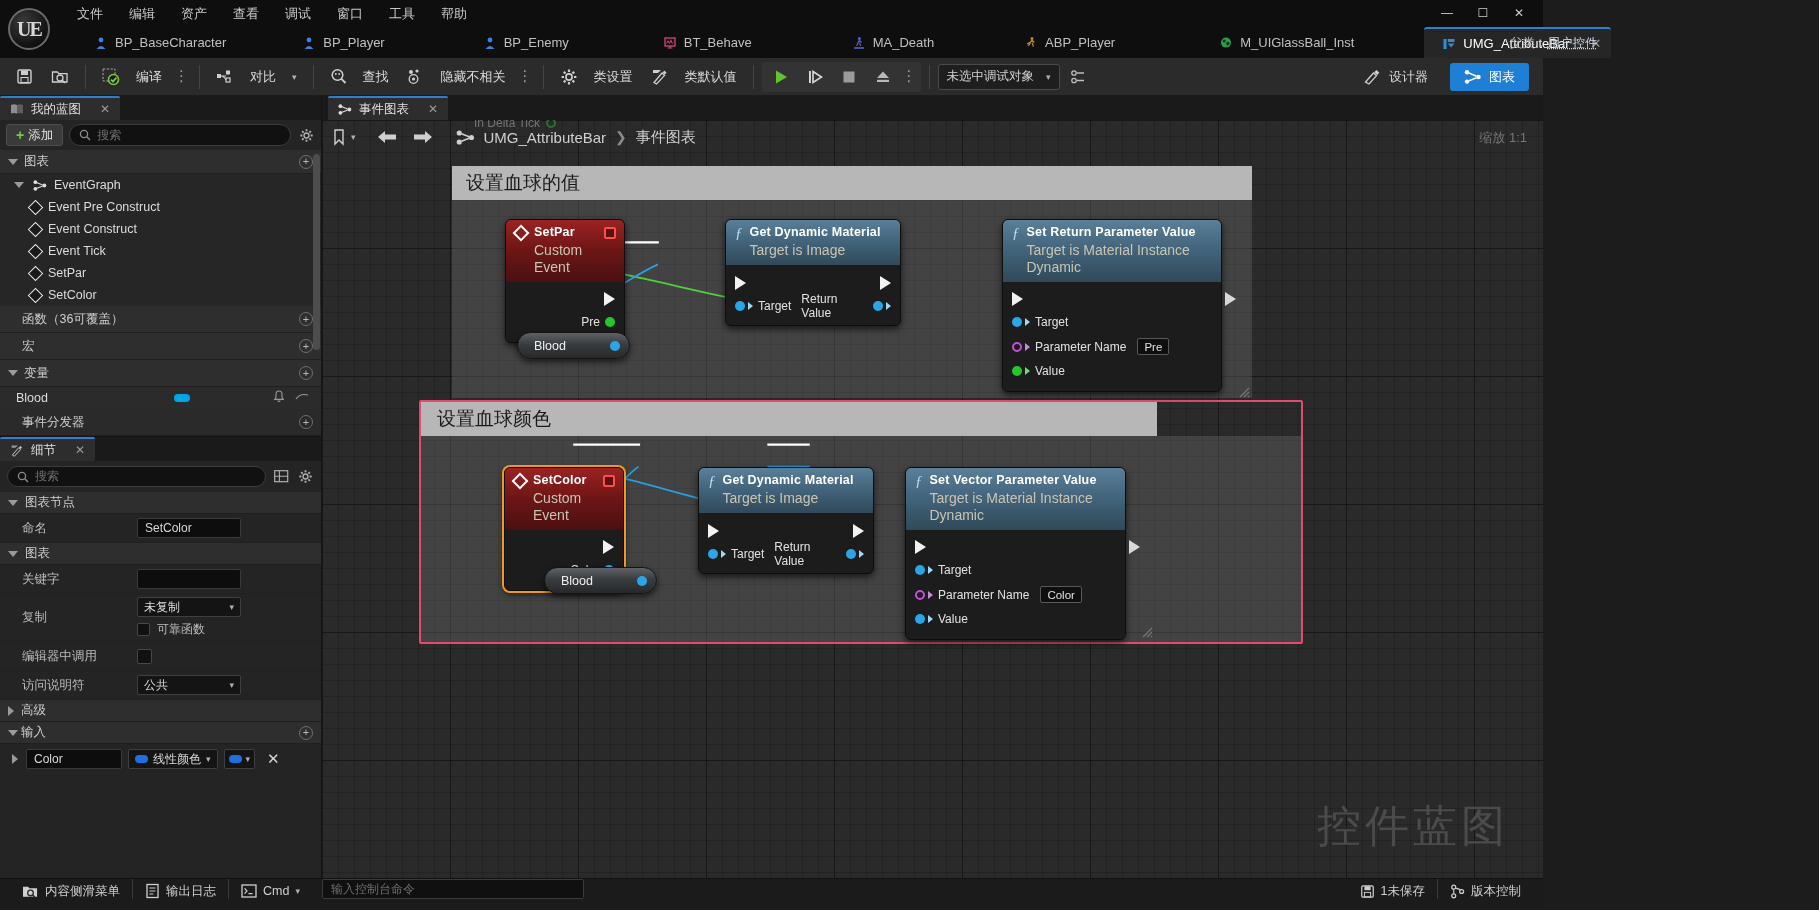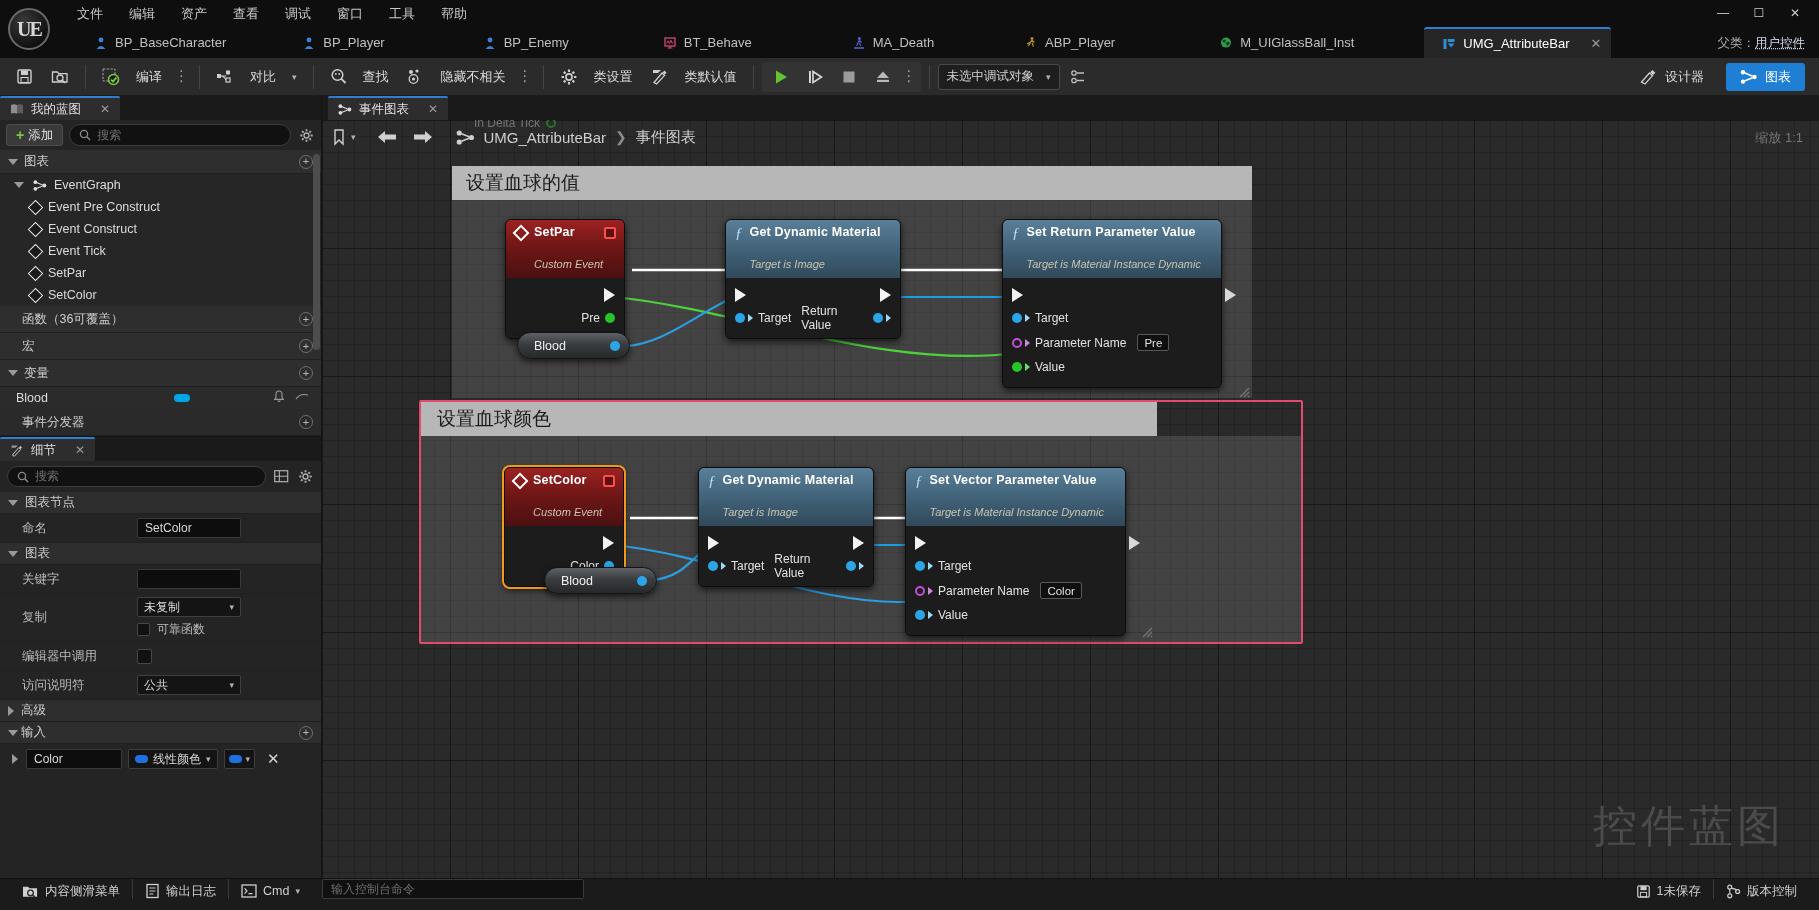"UE" .app { width: 1819px -> 1543px }
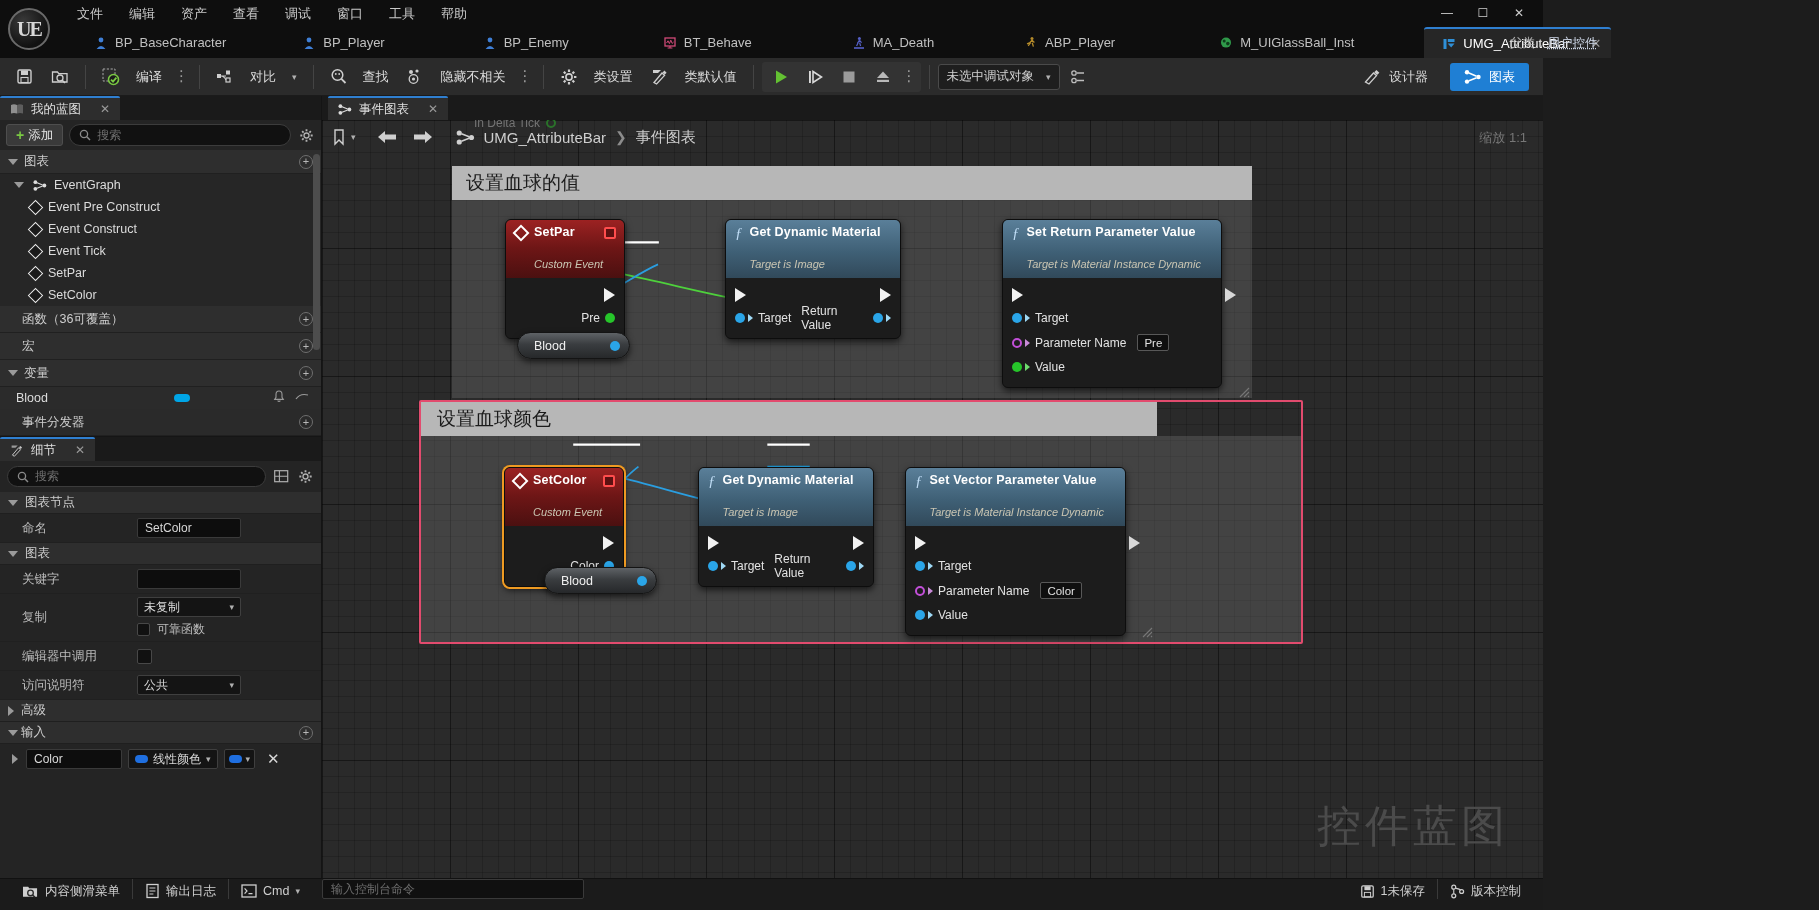"Custom Event" .nhdr .sub { font-size: 11px -> 14px; font-style: italic -> none; margin-top: 19px -> 3px }
